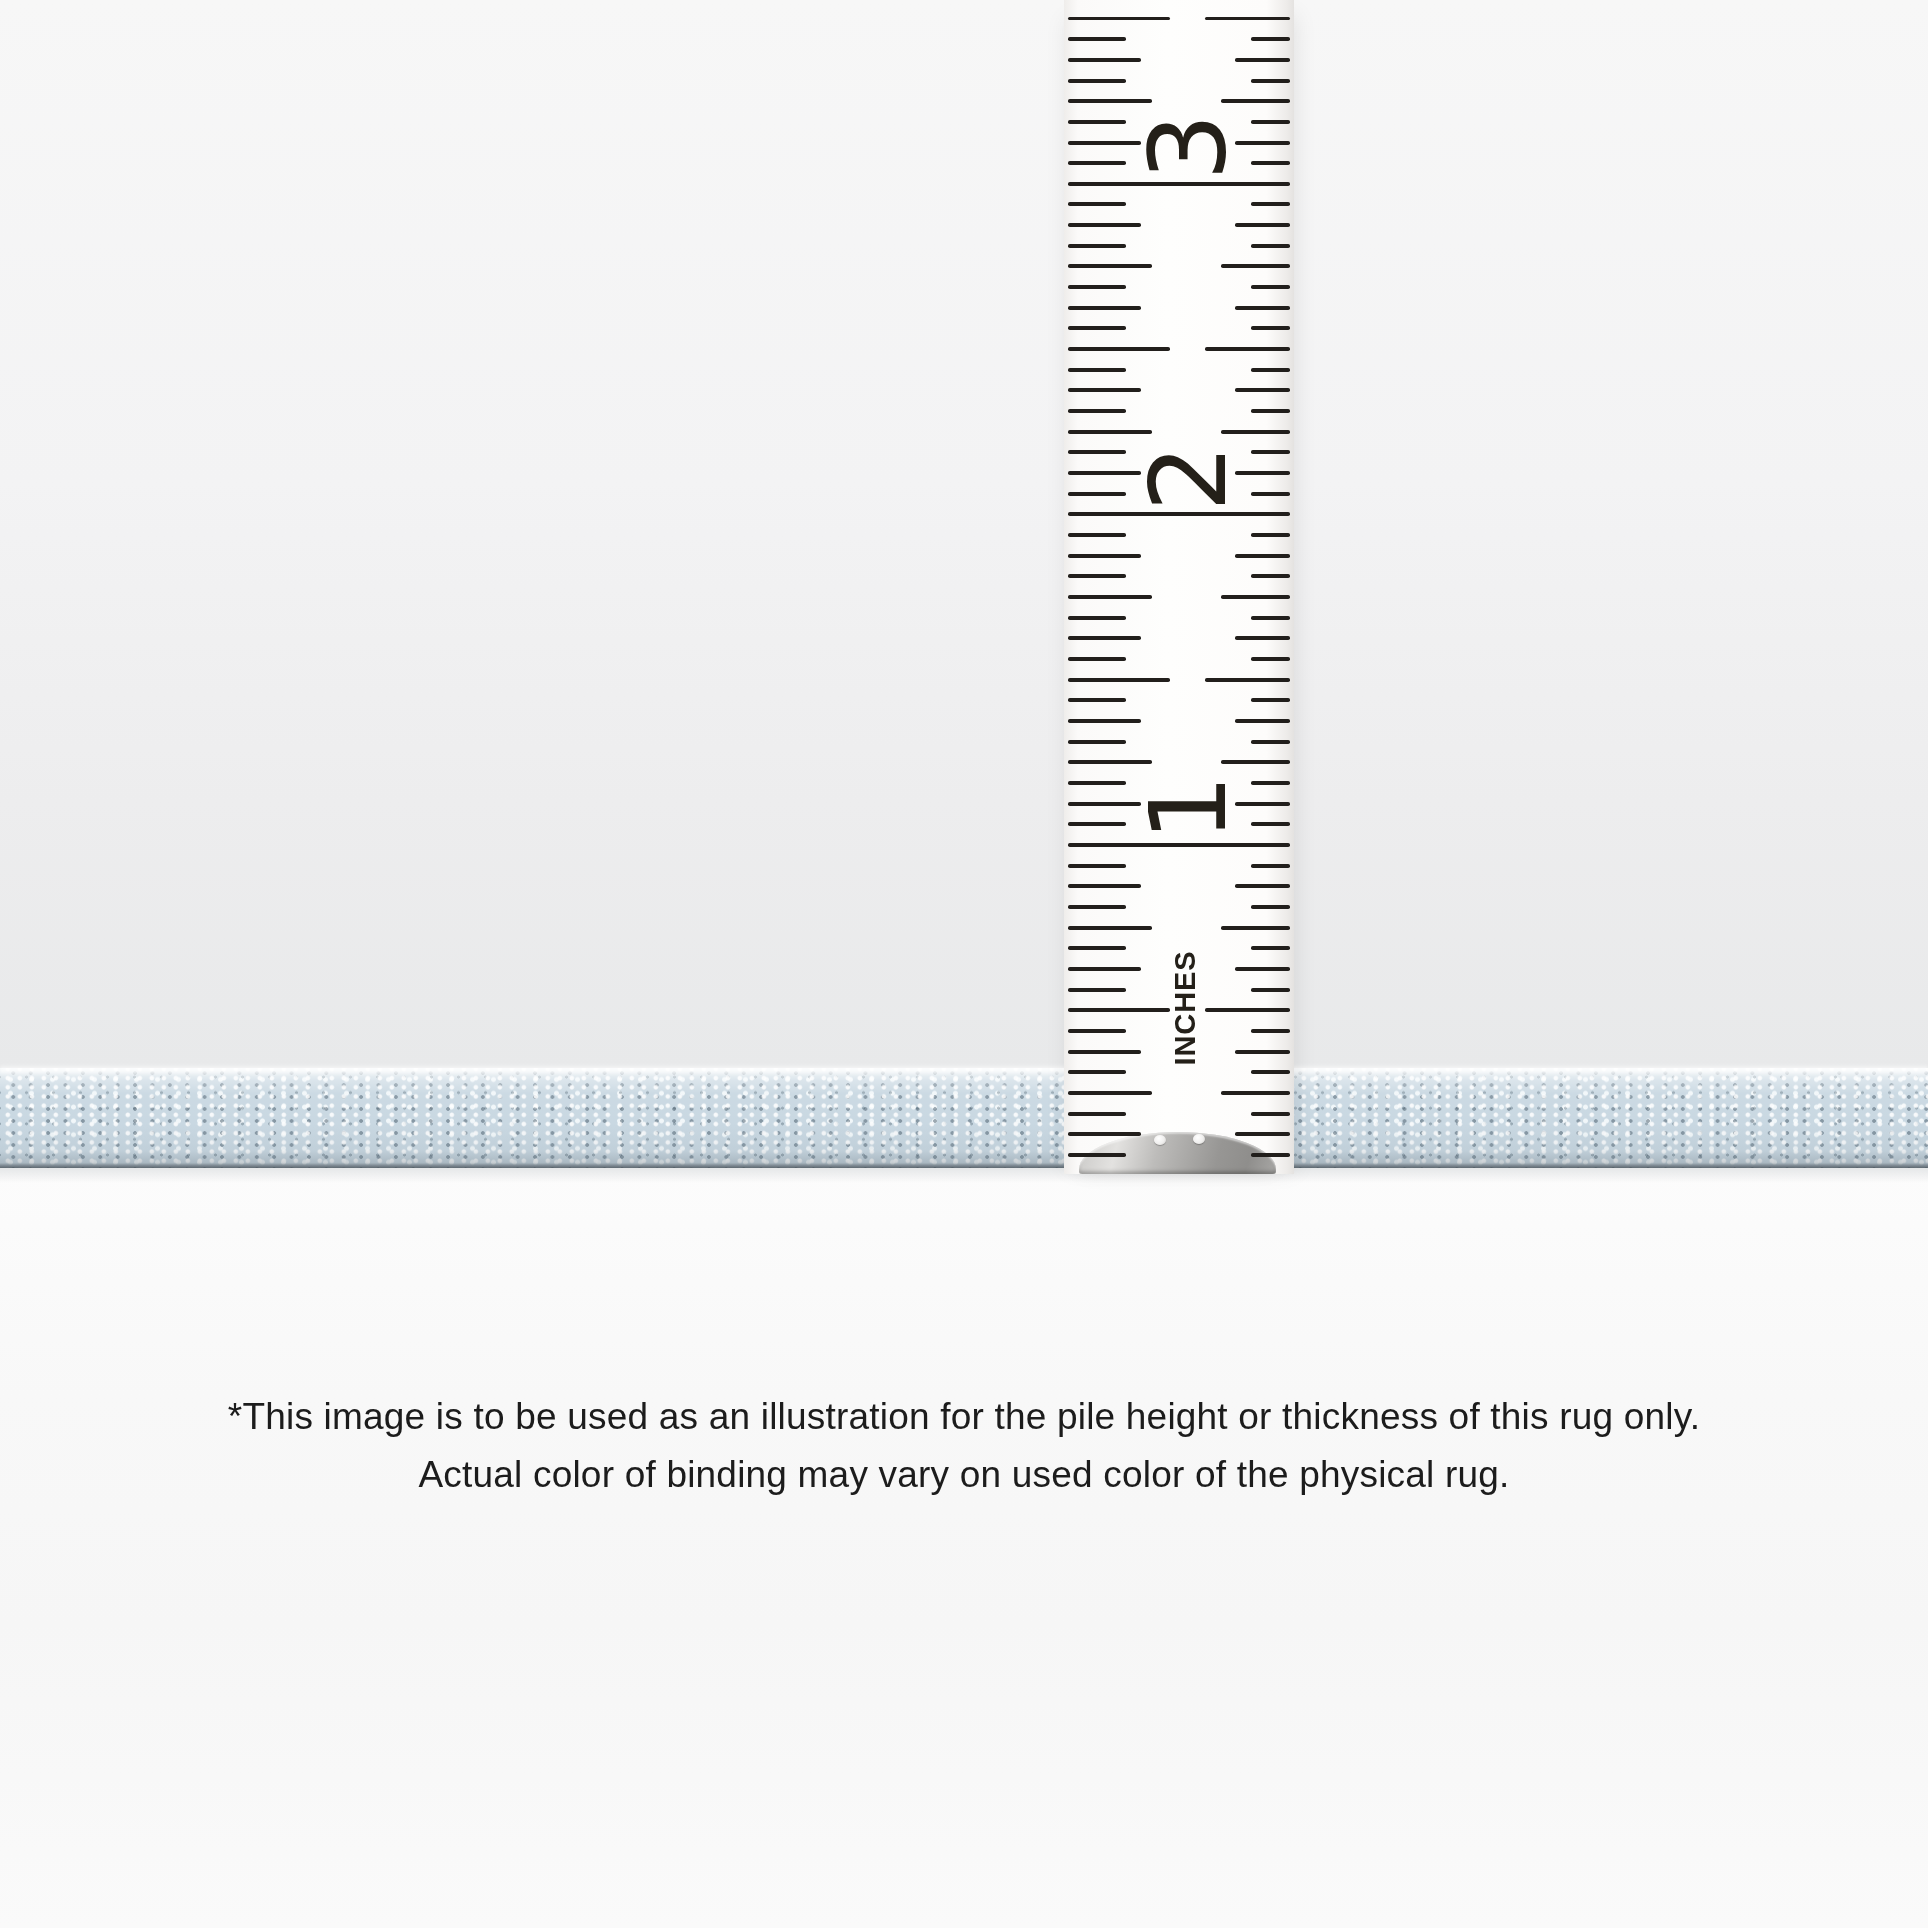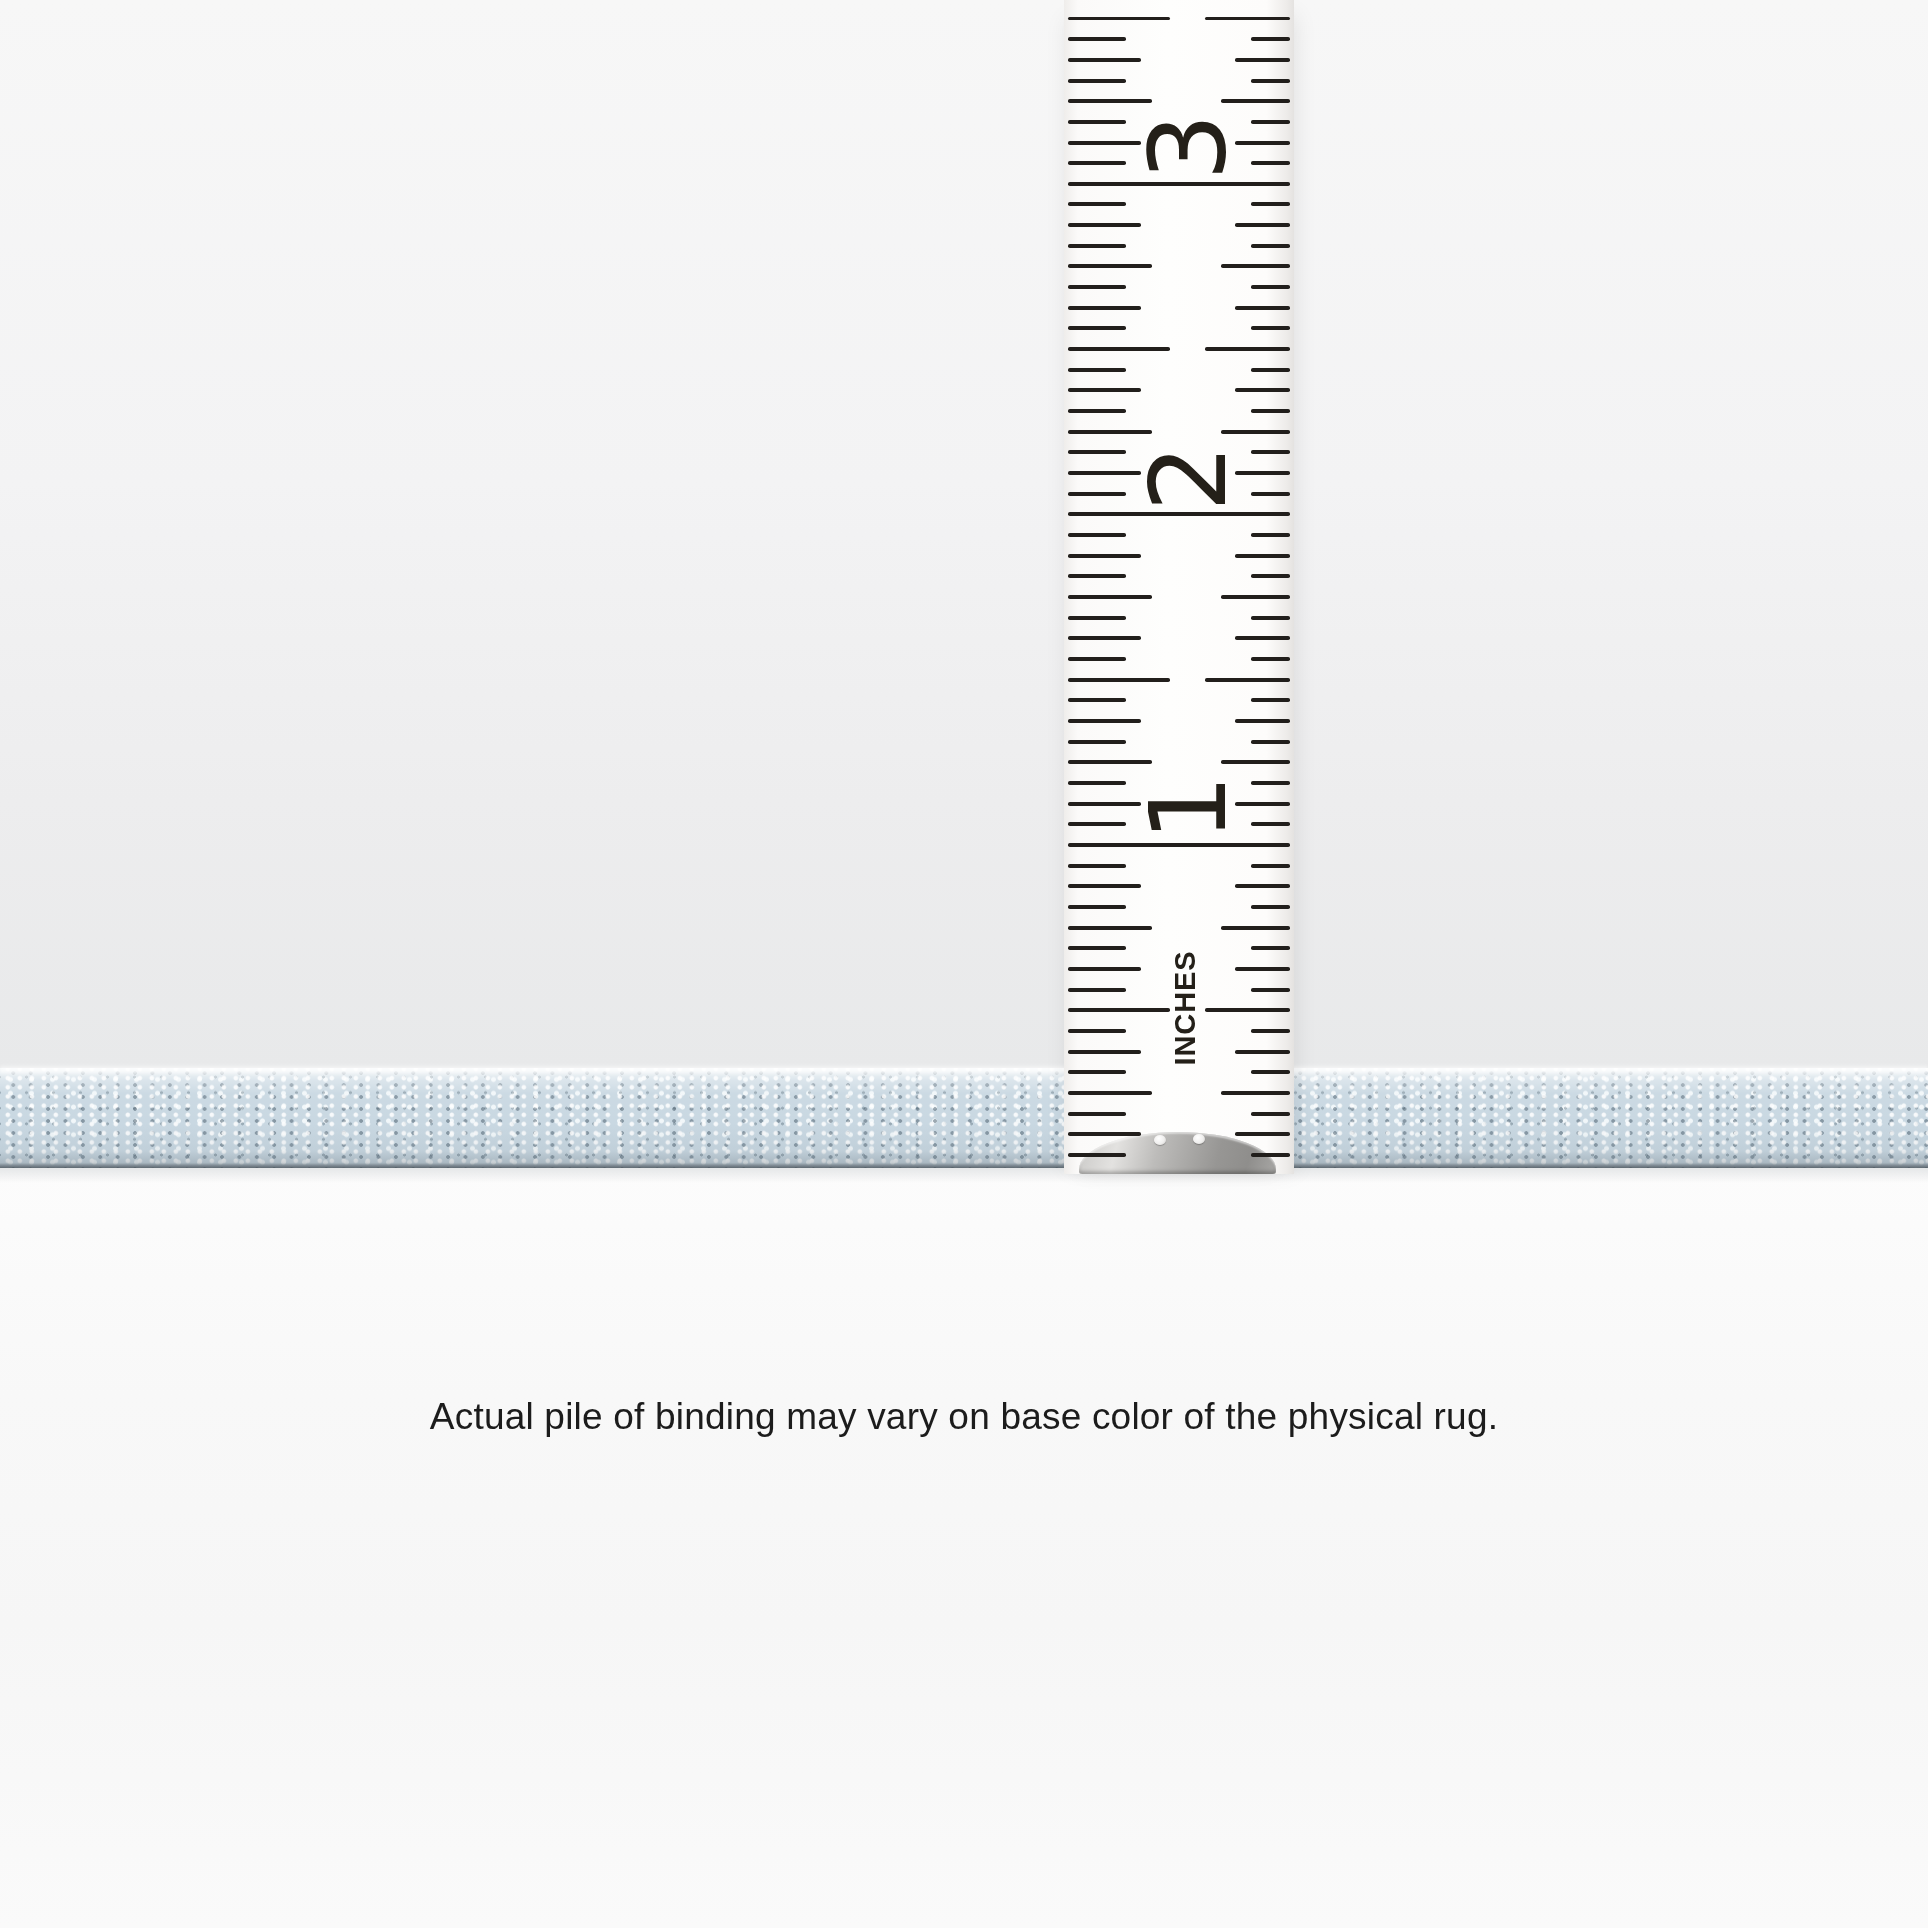"*This image is to be" div { html: none -> <div>*This image is to be used as an illustration for the pile height or thickness of this rug only.</div> }
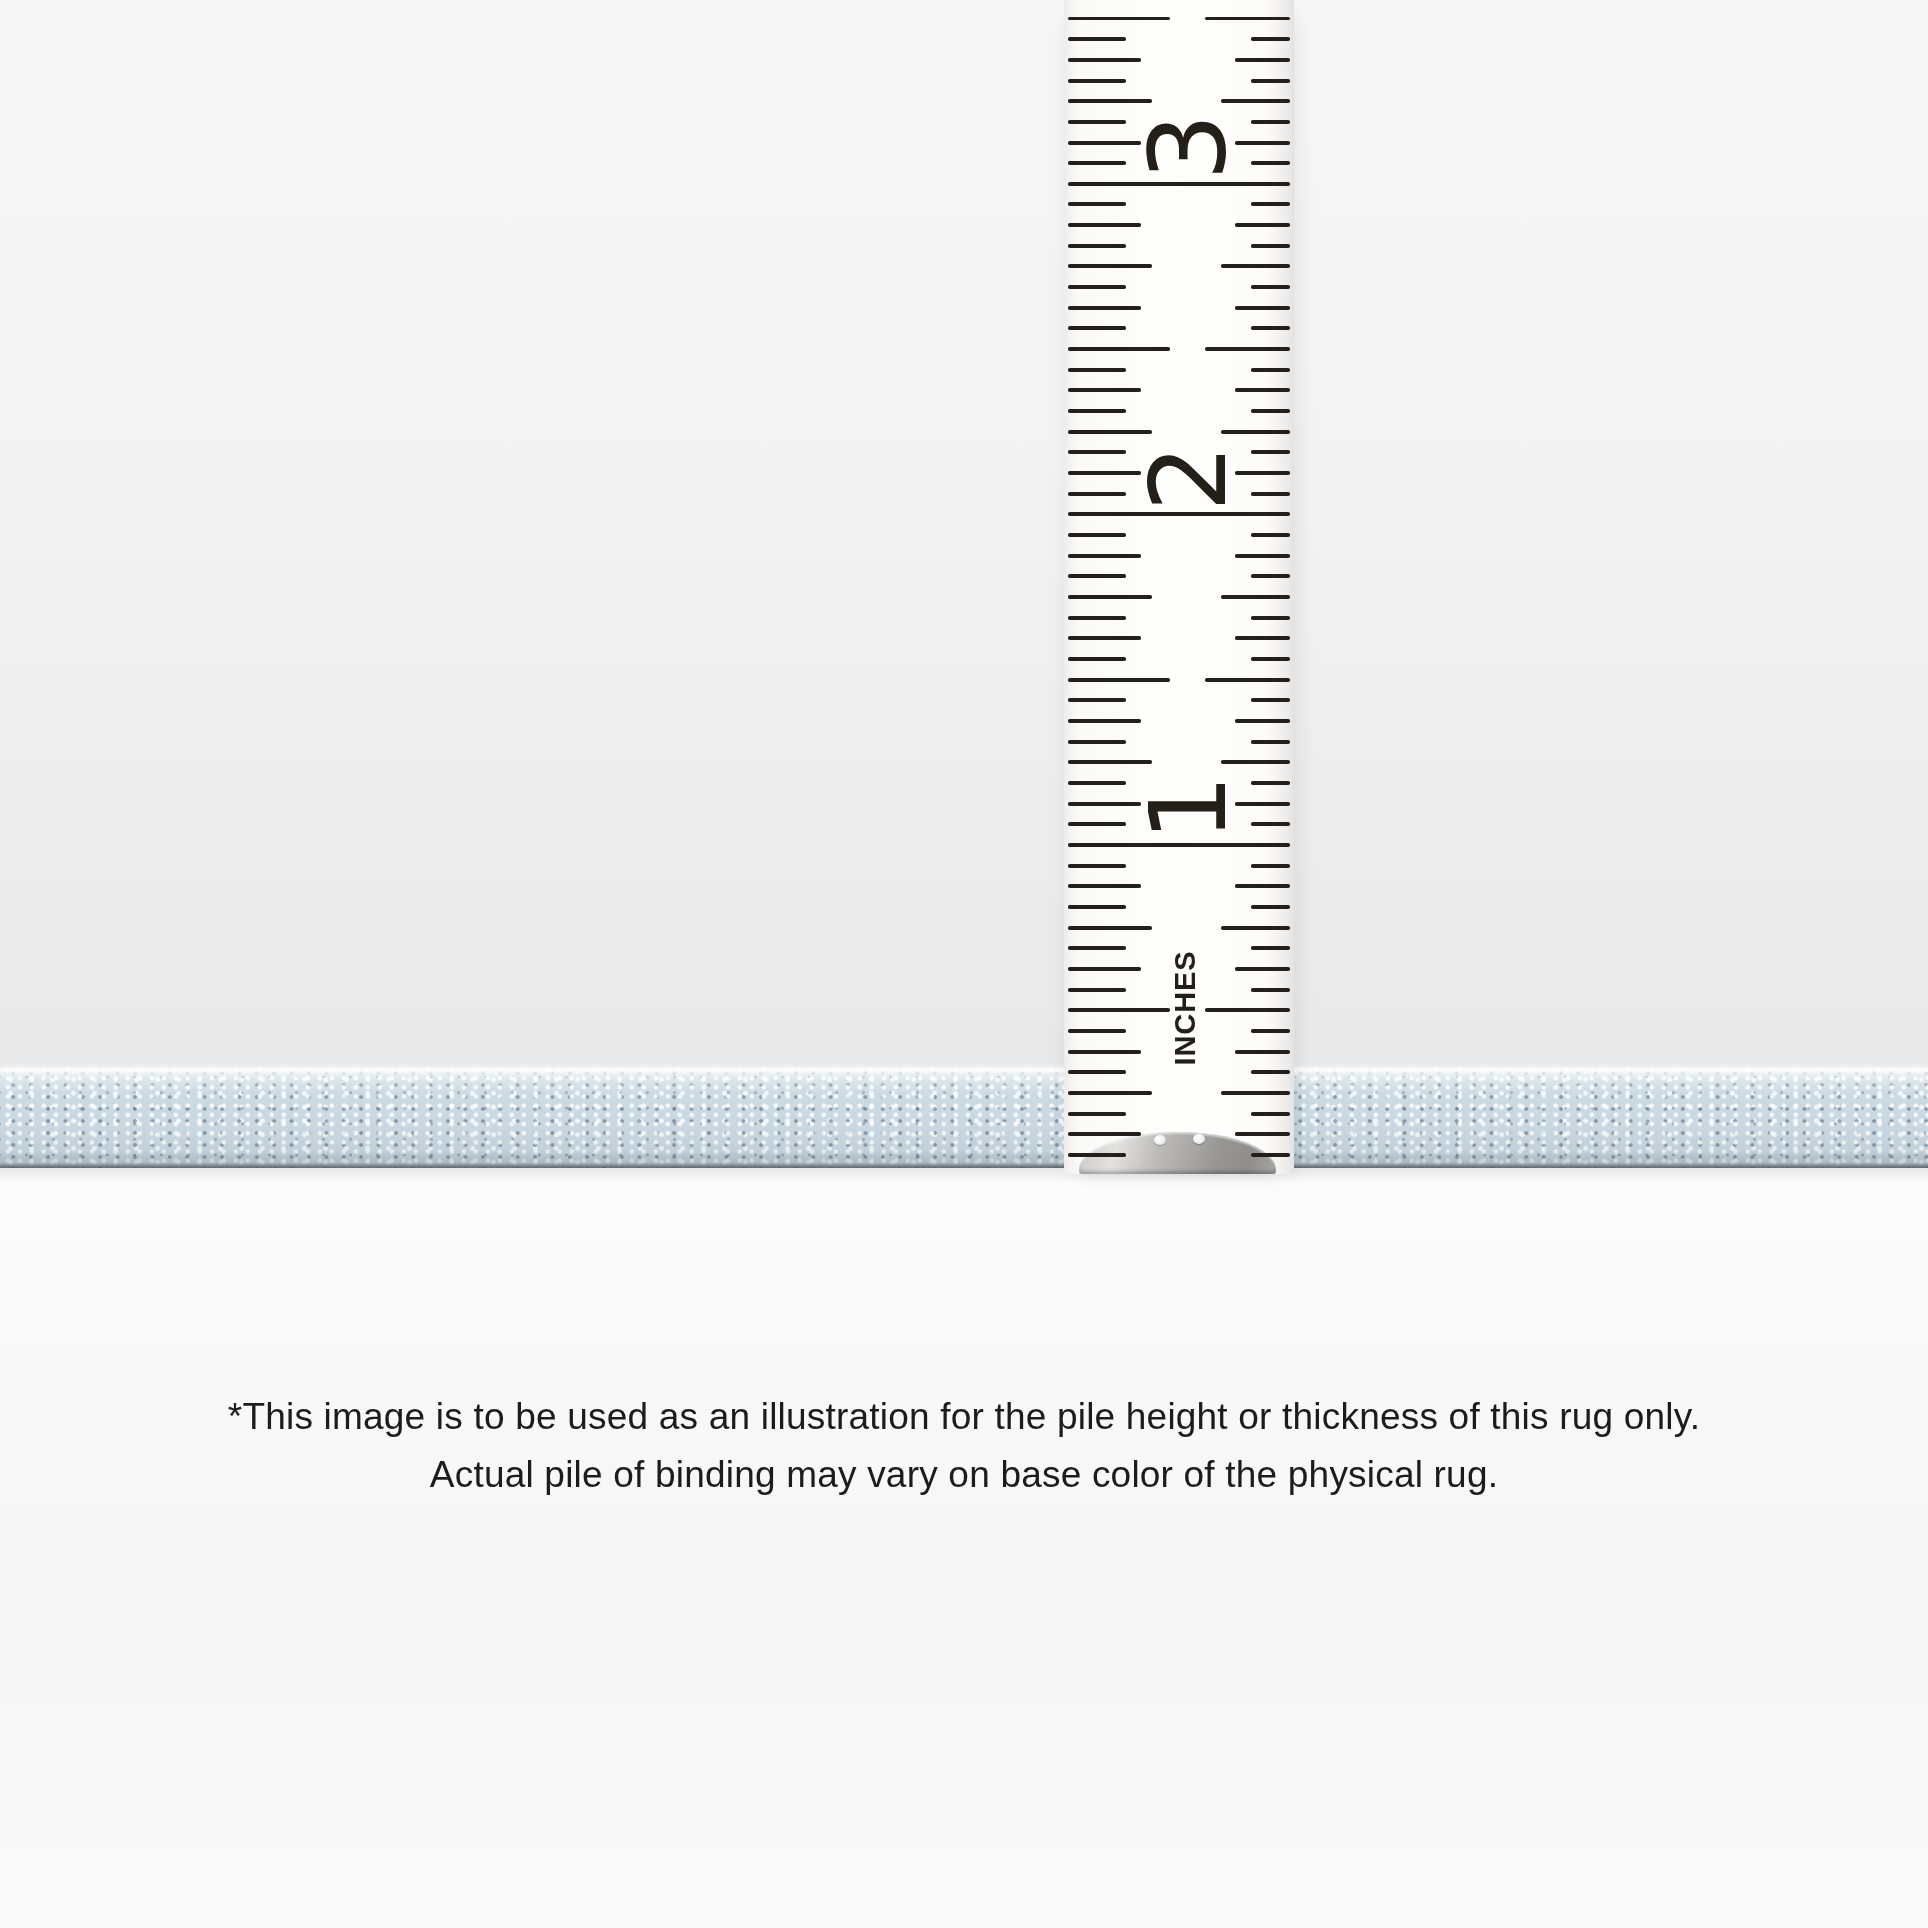"Actual pile of binding may" div { text: pile of binding may vary on base -> color of binding may vary on used }
